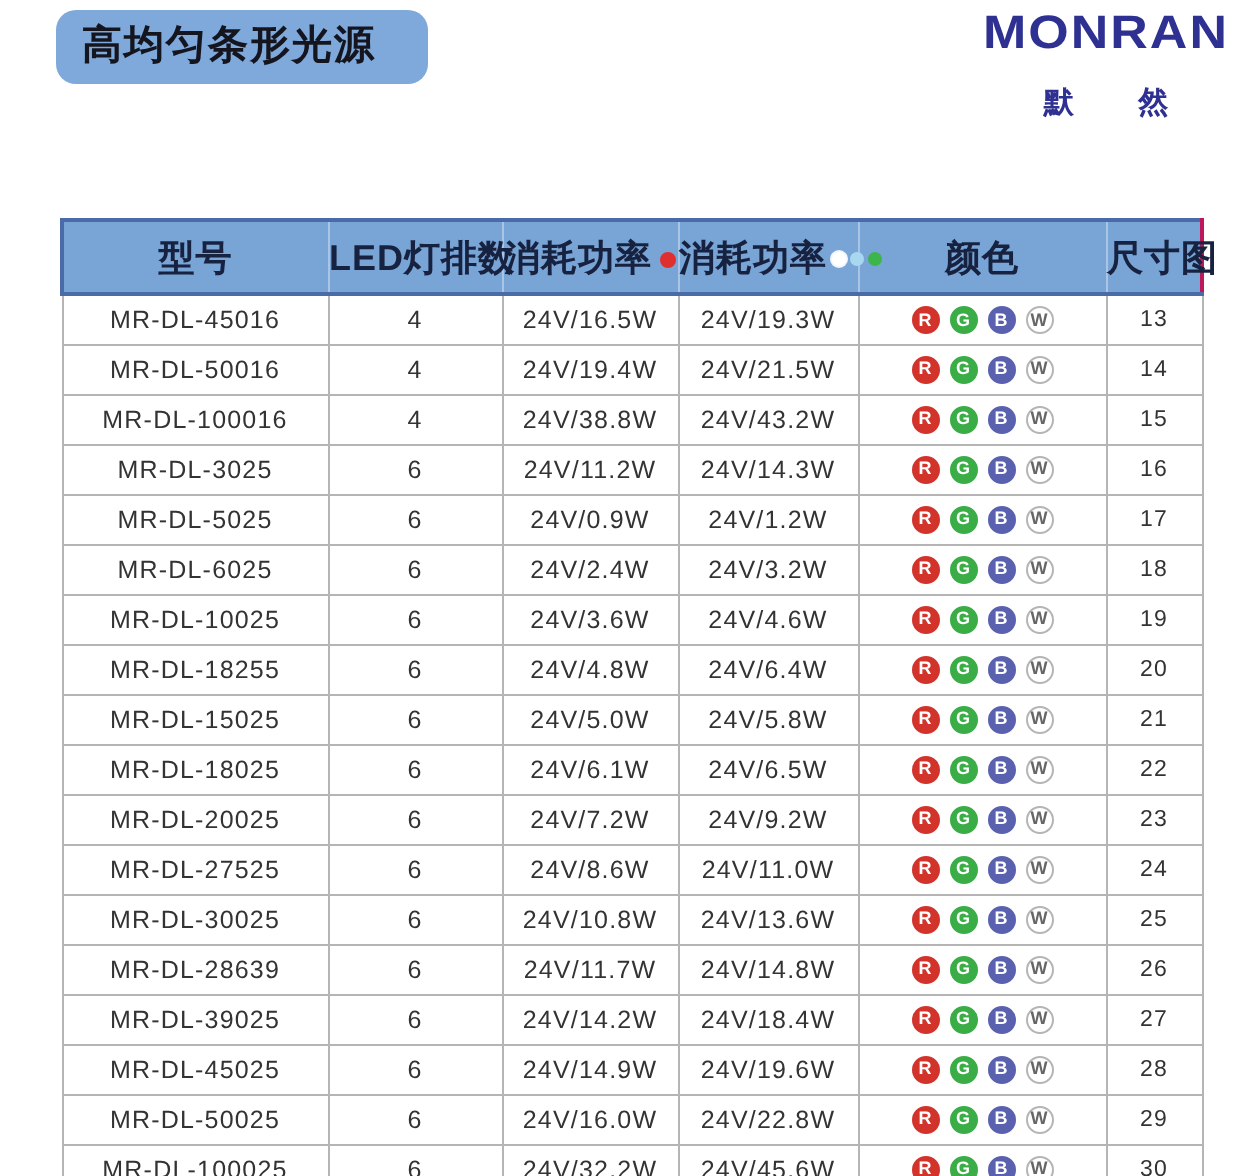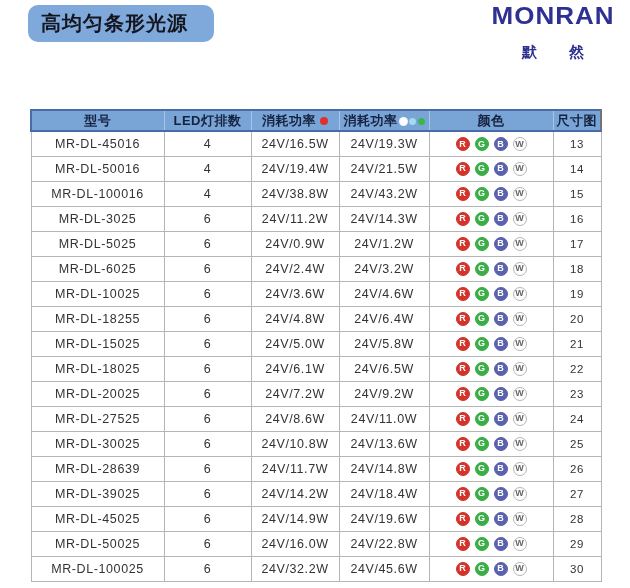"型号" .spec-table th { font-size: 13px -> 18px; height: 21px -> 37px }
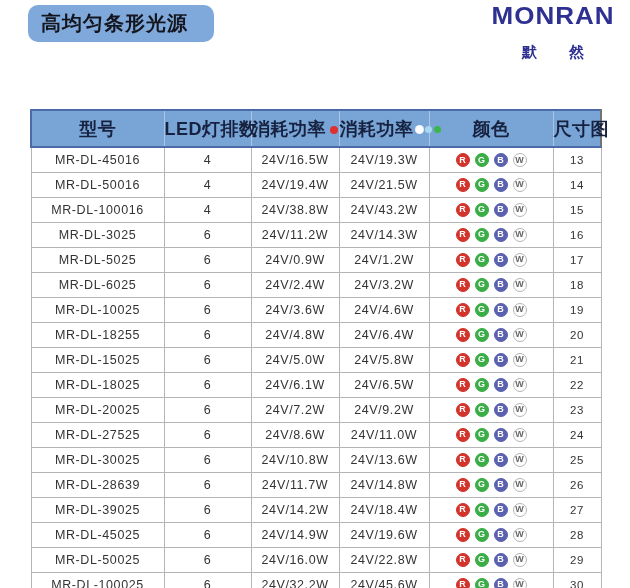"尺寸图" .spec-table th:last-child { border-right: 2px solid #737373 -> 2px solid #be185d }
